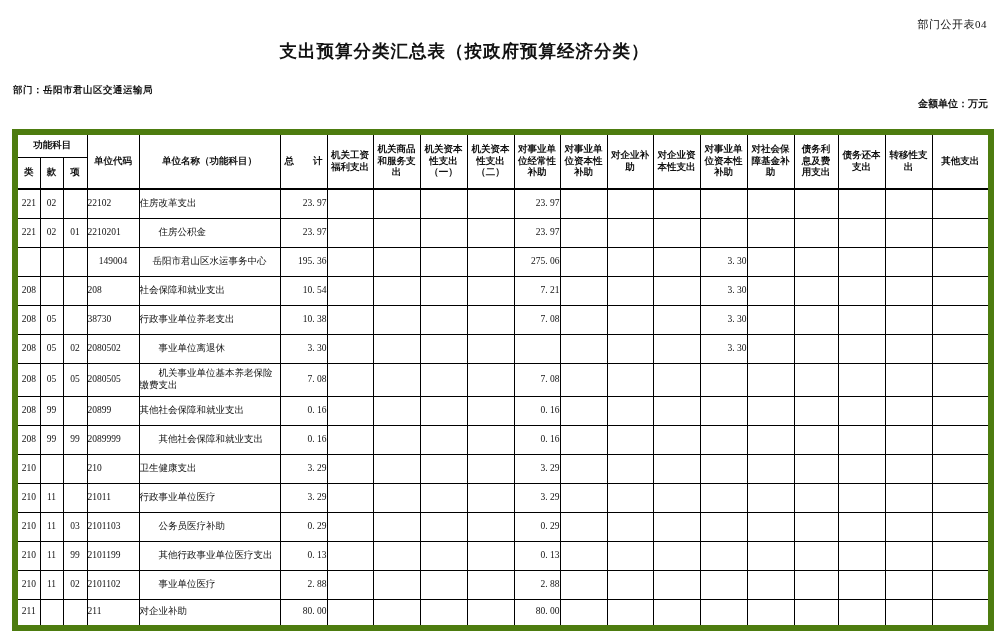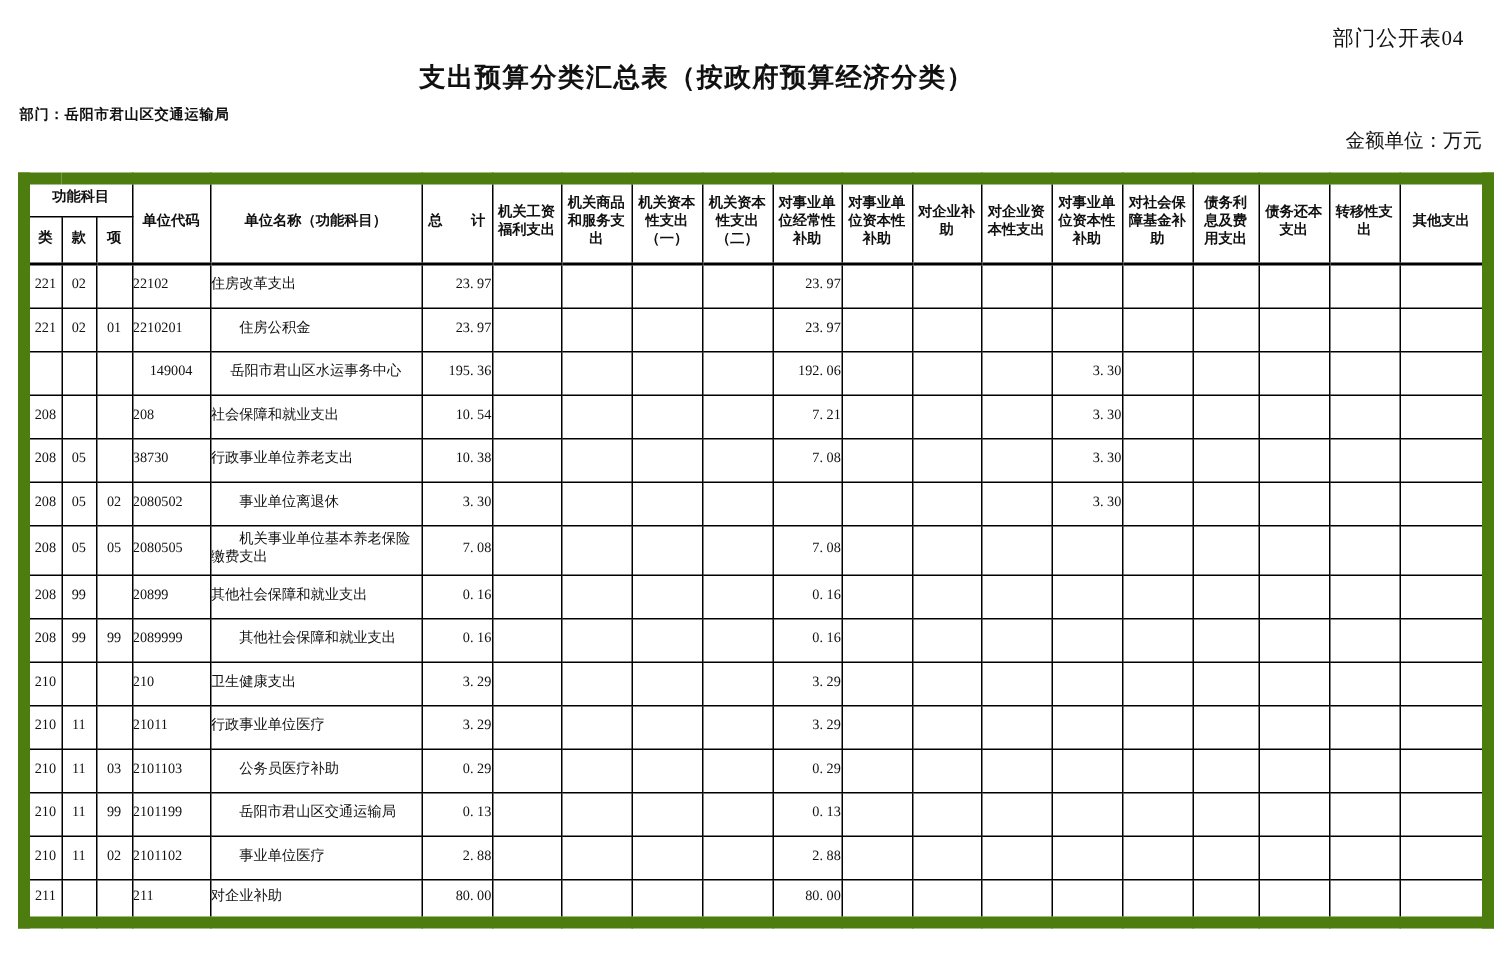"部门公开表04" .doc-label { font-size: 14px -> 11px; right: 24px -> 13px }
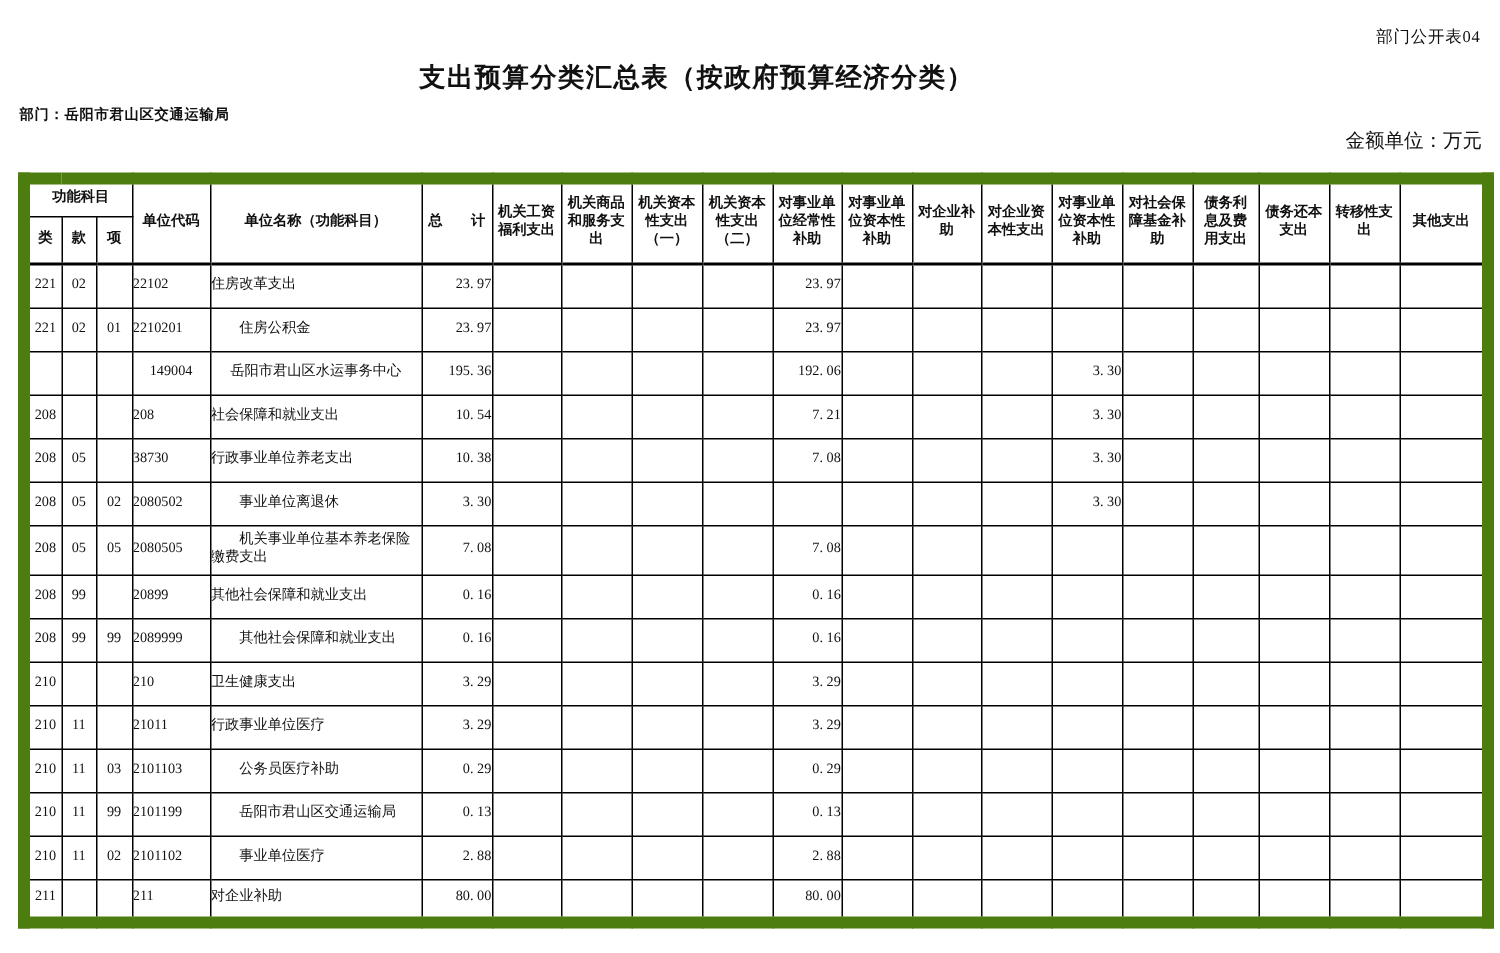"部门：岳阳市君山区交通运输局" .dept-line { top: 70px -> 84px }
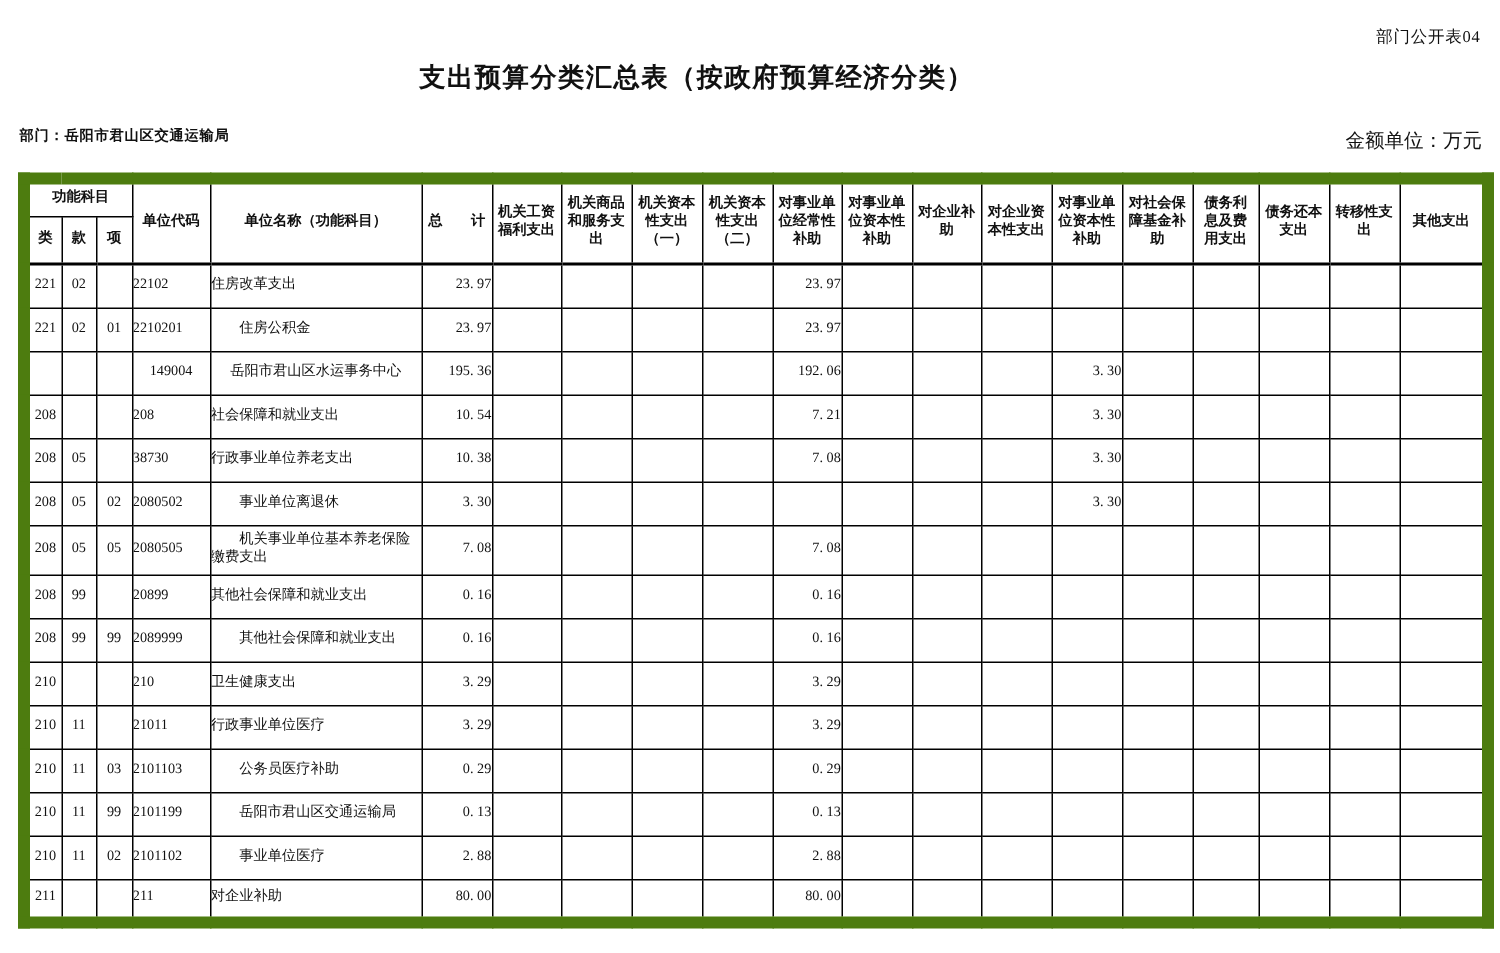"金额单位：万元" .unit-line { font-size: 13px -> 10px; font-weight: none -> bold; top: 85px -> 97px }
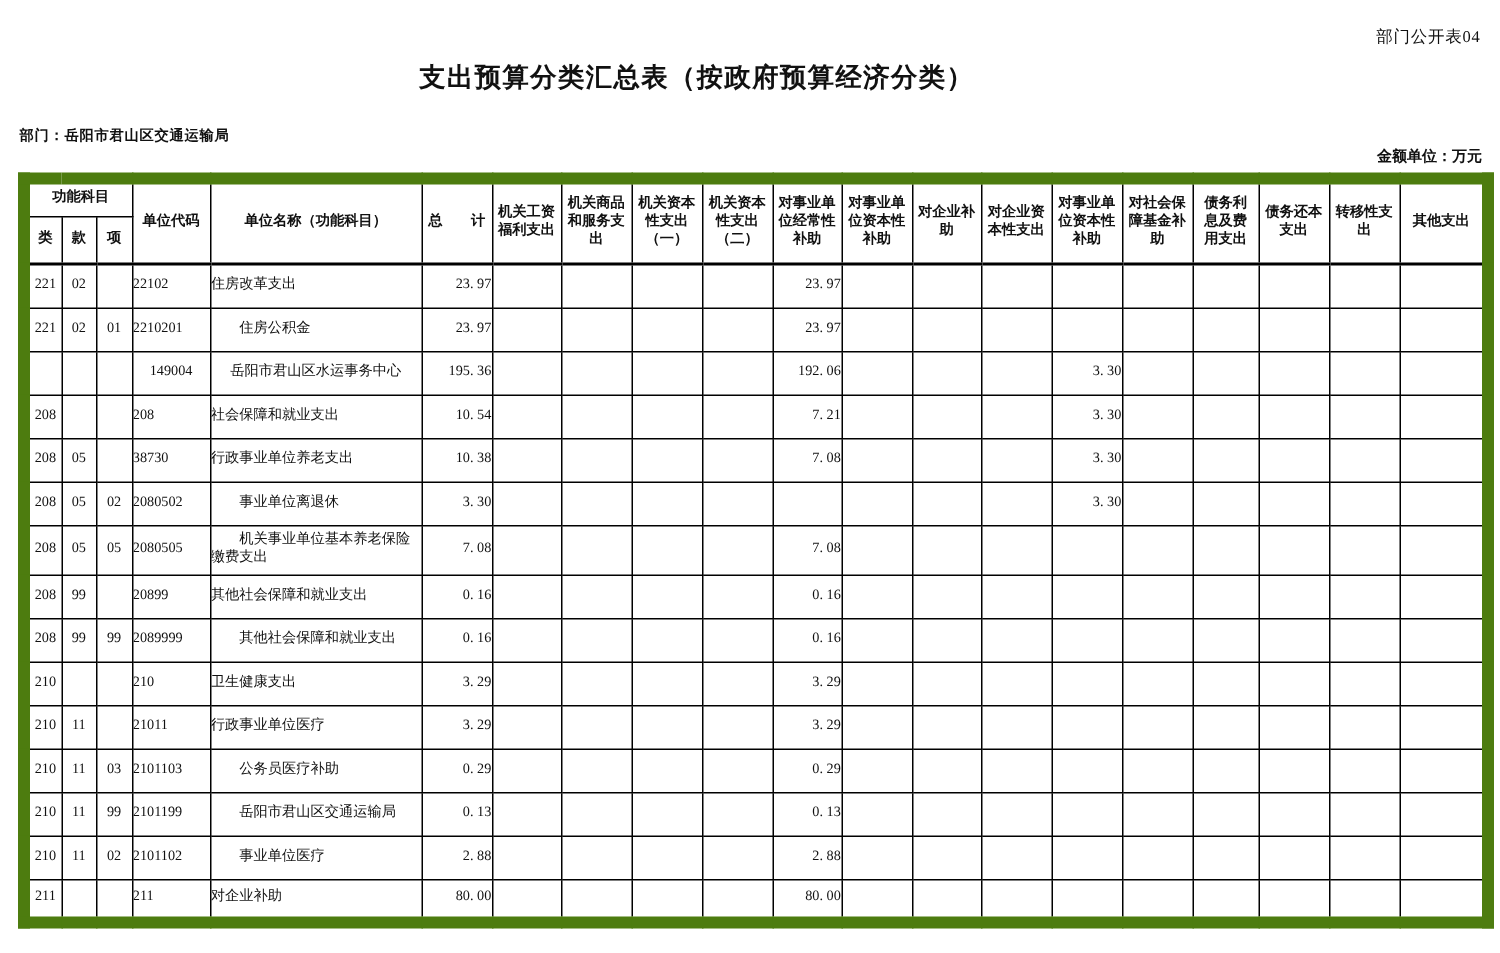"功能科目" table.budget { border: 8px solid #4d7c0f -> 6px solid #4d7c0f; top: 115px -> 129px }
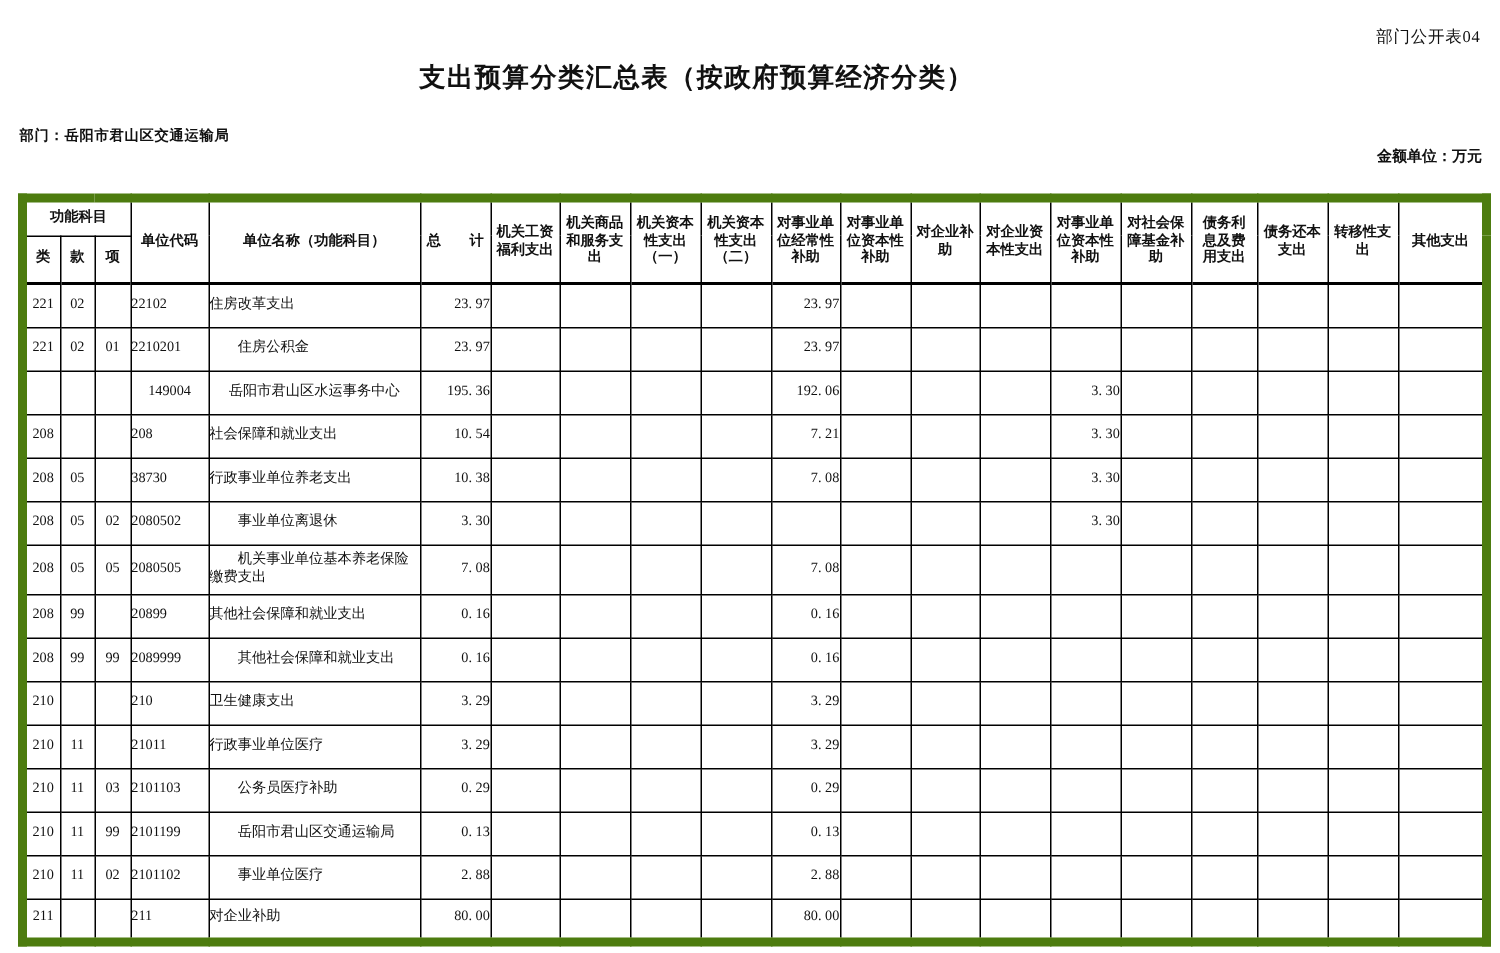"192. 06" td.num { text: 192 -> 275 }
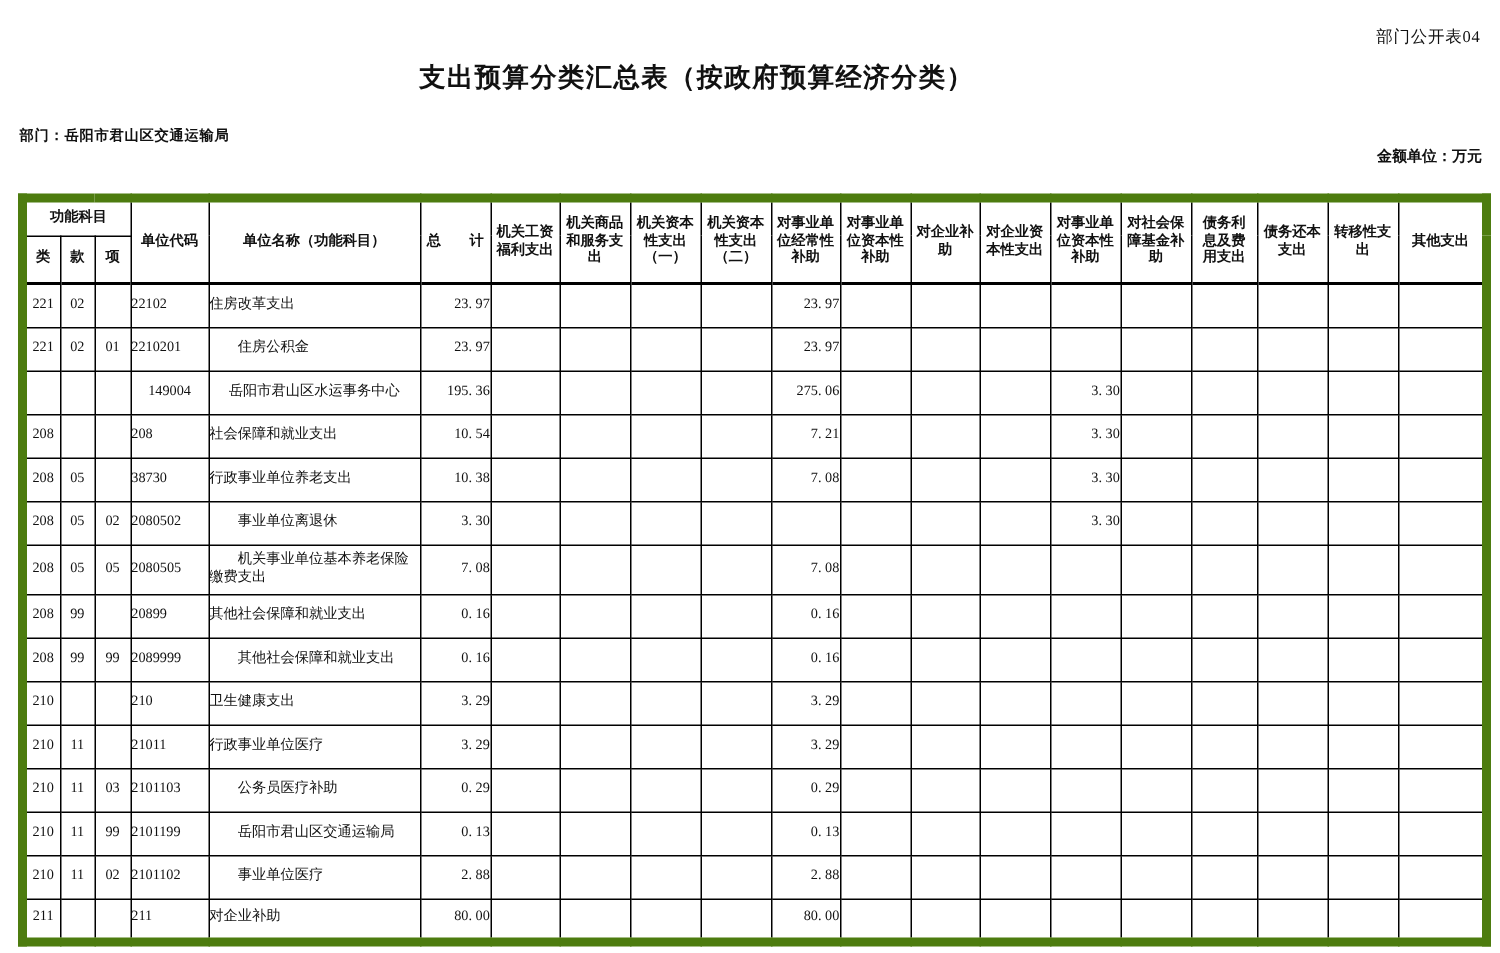"岳阳市君山区交通运输局" td.name { text: 岳阳市君山区交通运输局 -> 其他行政事业单位医疗支出 }
